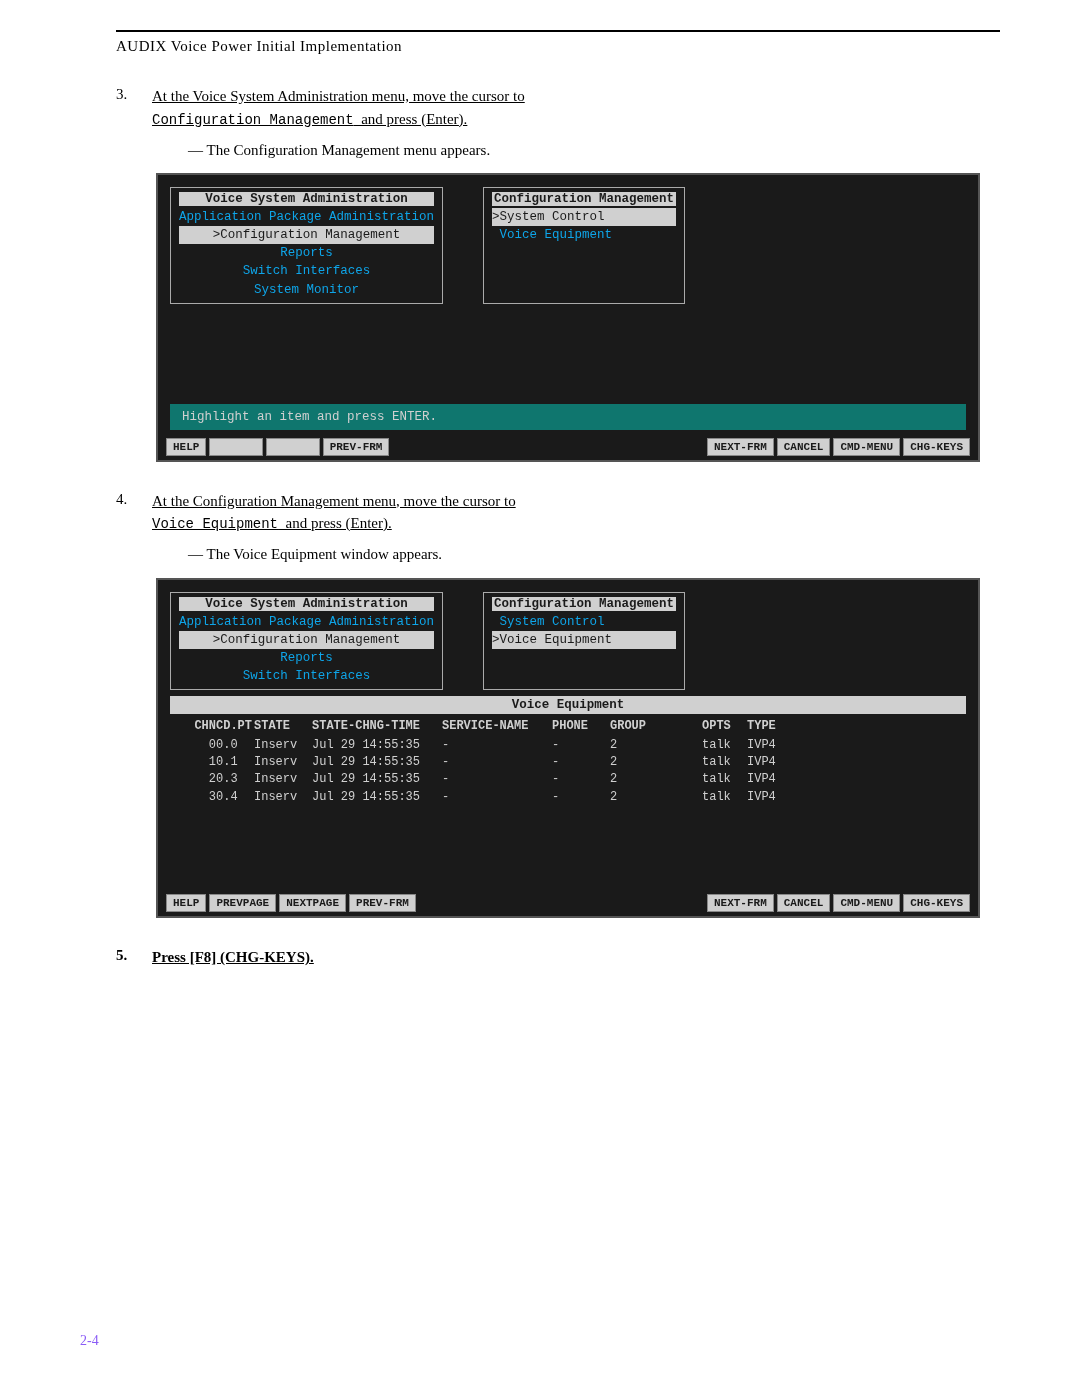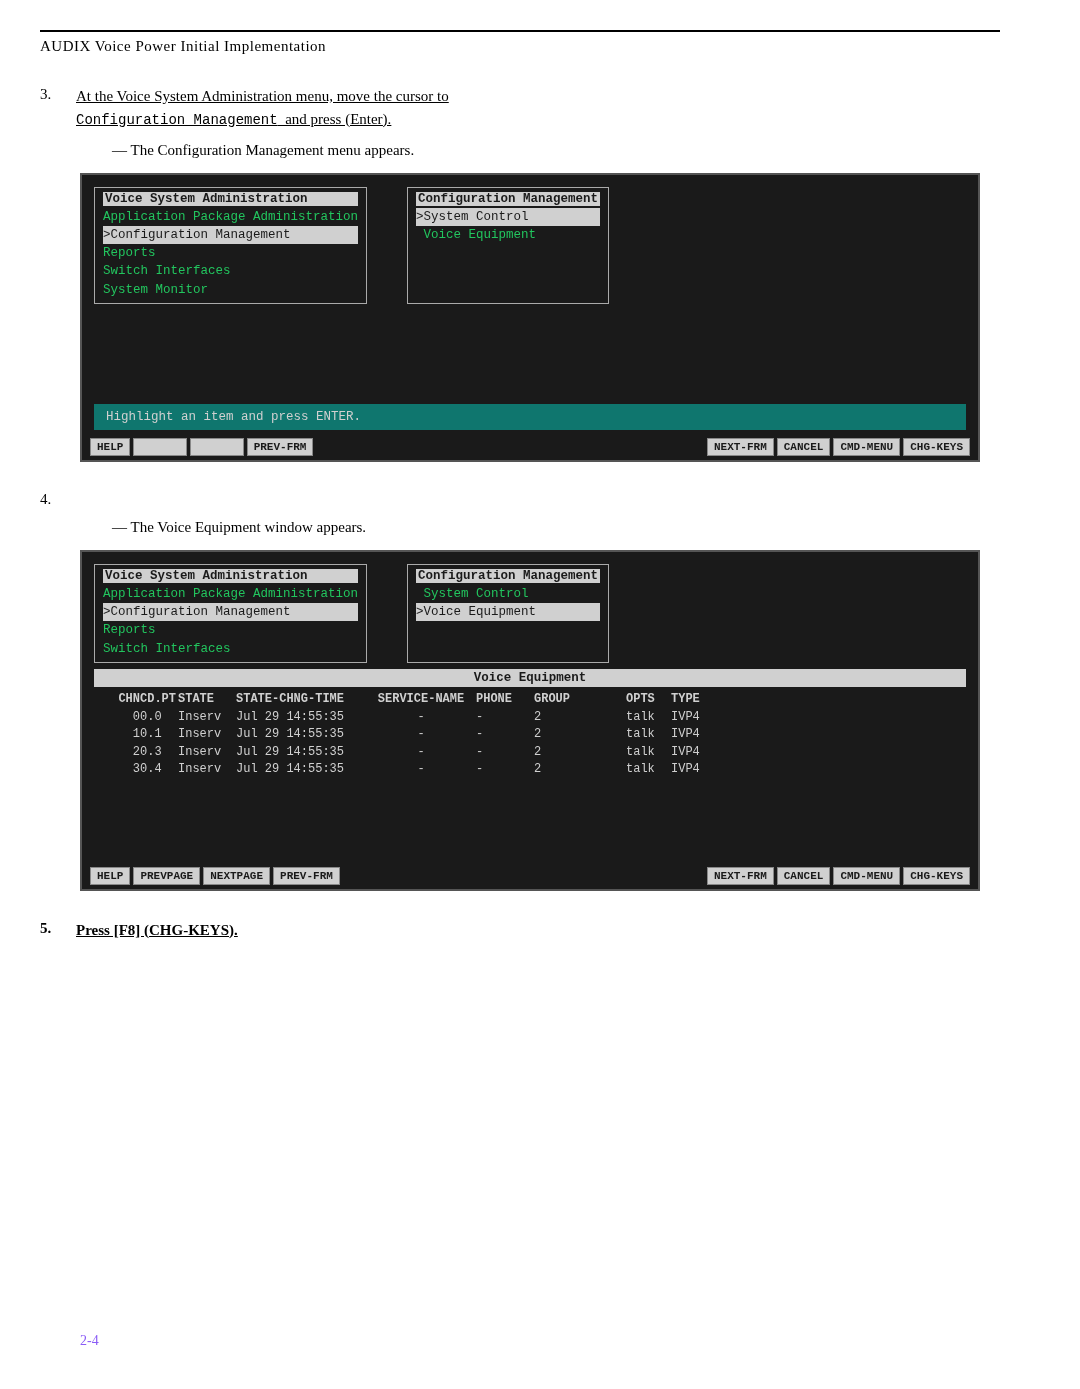"AUDIX Voice Power Initial Implementation" .page-container { padding: 30px 80px 60px 40px -> 30px 80px 60px 116px }
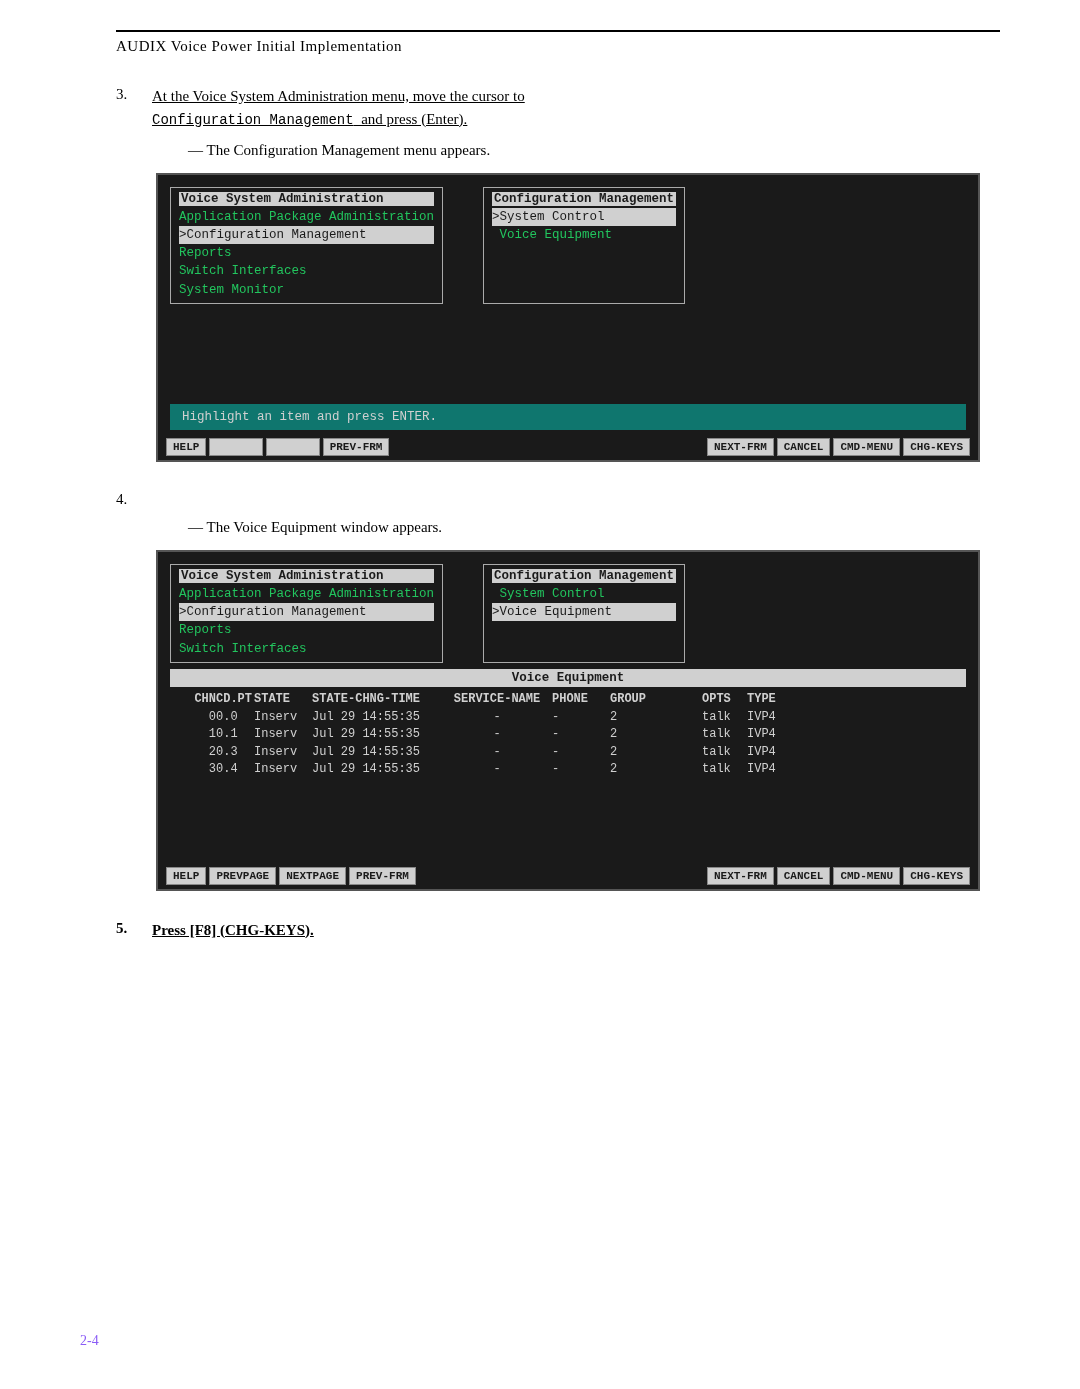"Voice System Administration" .menu-left { text-align: none -> center }
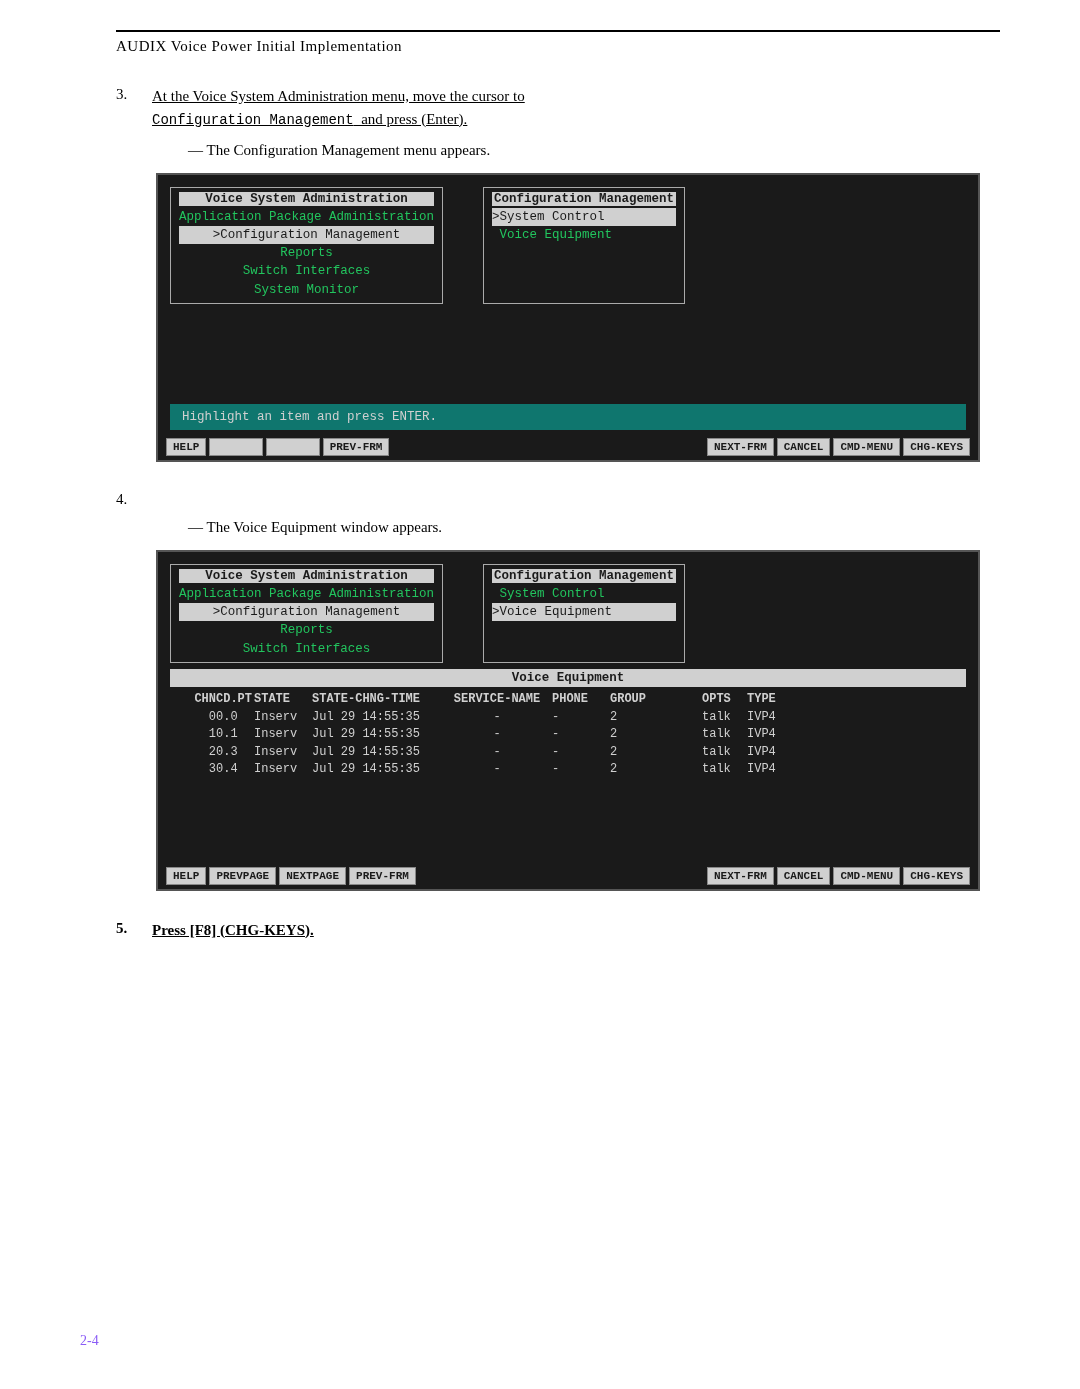"Application Package Administration" .menu-item { color: #22c55e -> #0ea5e9 }
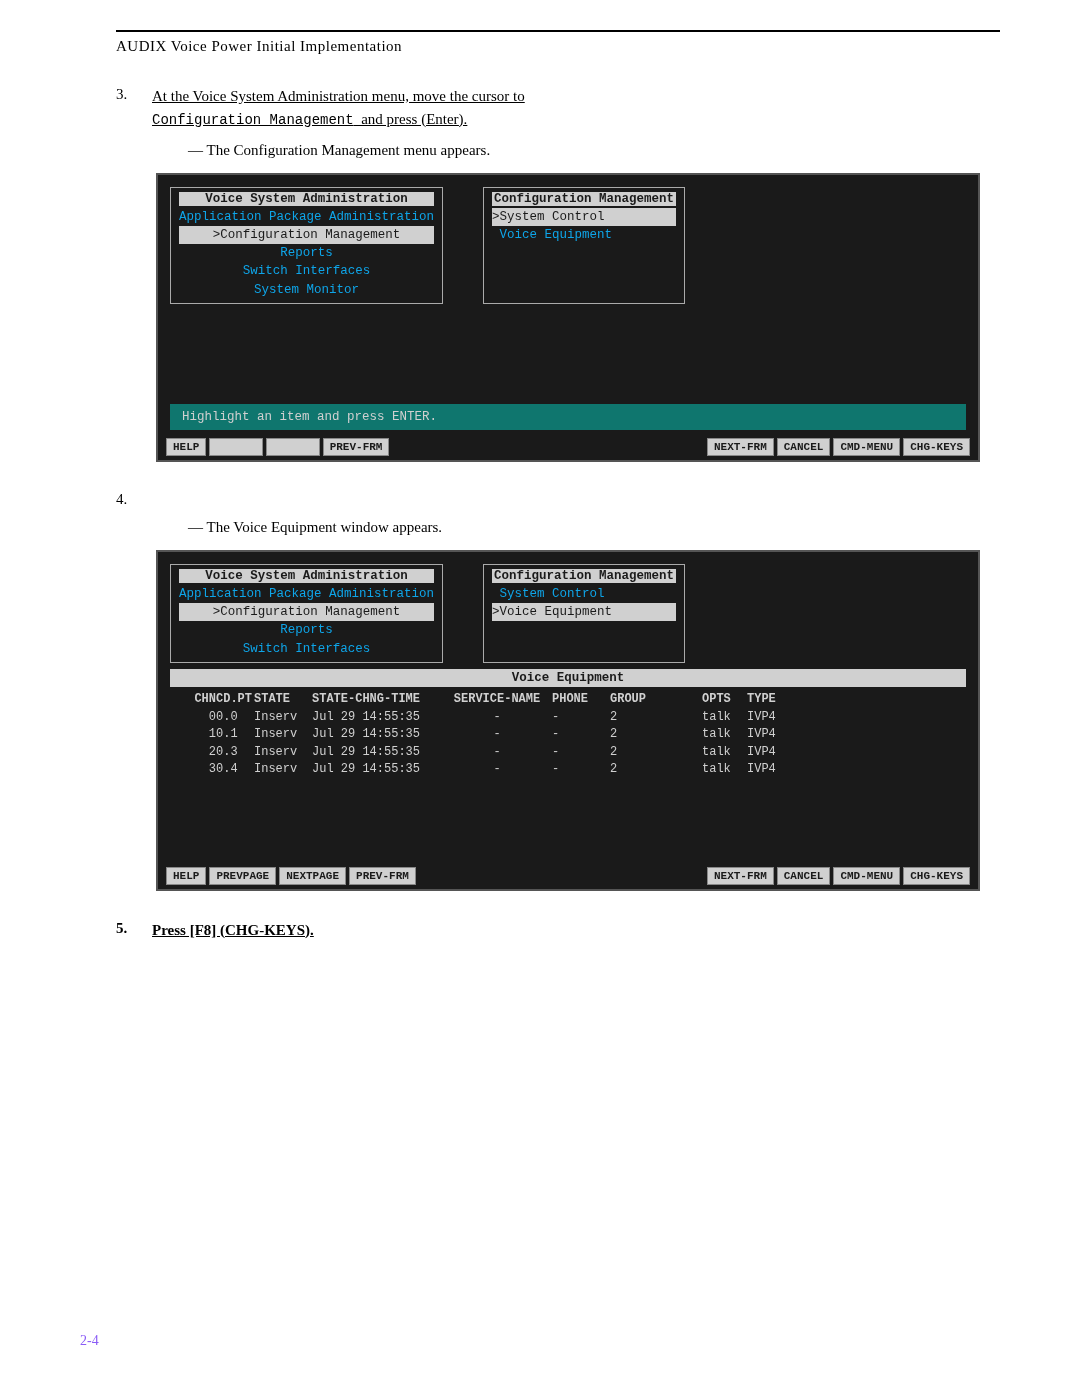"At the Configuration Management menu," span.step-text { html: none -> <span> At the Configuration Management menu, move the cursor to<br> <code>Voice Equipment</code>&nbsp; and press (<u>Enter</u>). </span> }
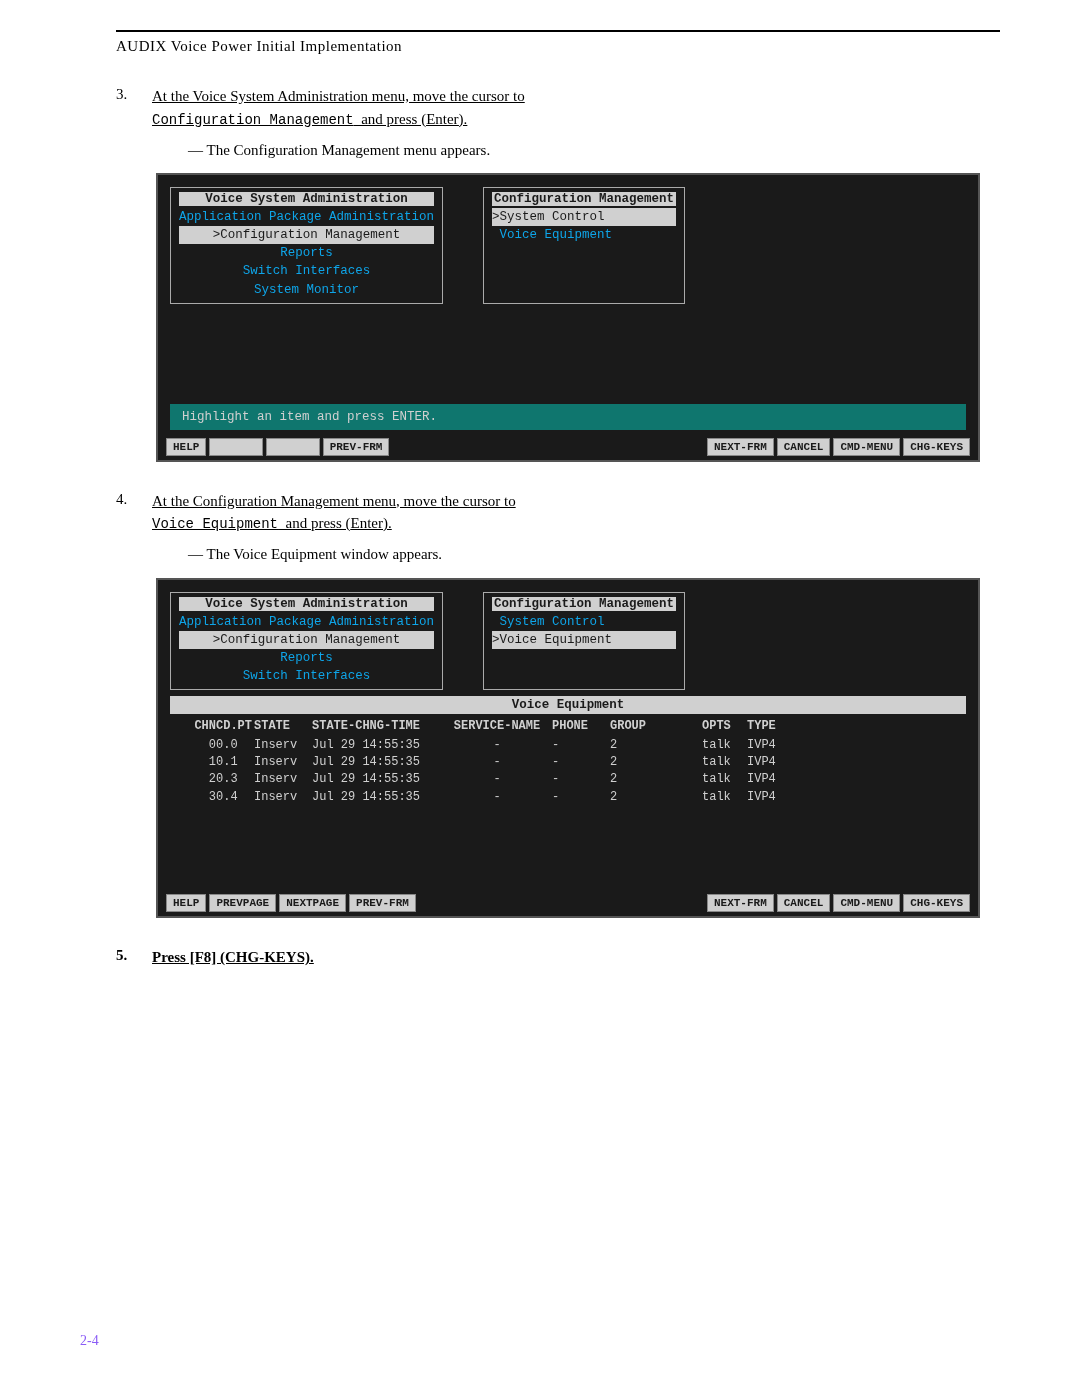"SERVICE-NAME" .col-svc { text-align: center -> none }
